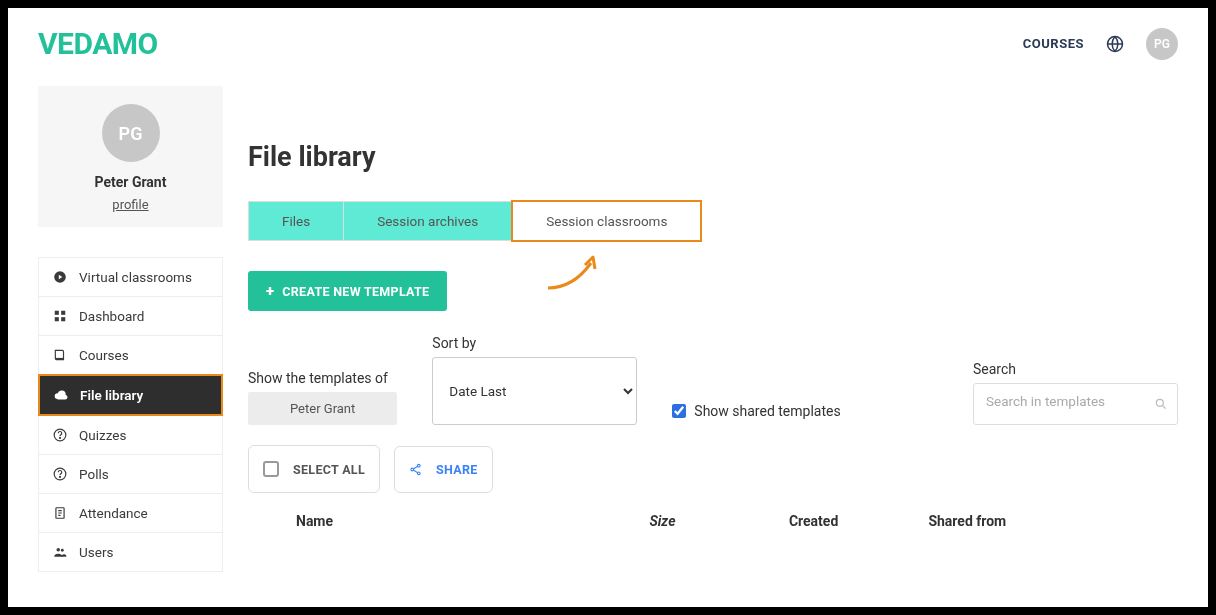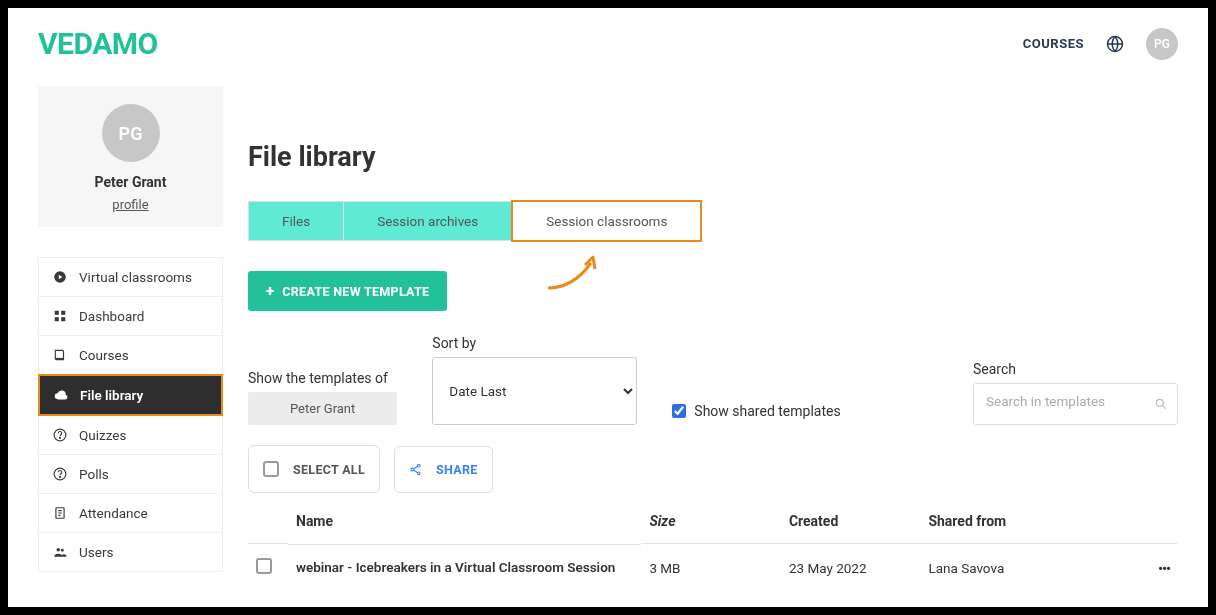"webinar - Icebreakers in a" tr { html: <tr> <td><span></span></td> <td> <span>webinar - Icebreakers in a Virtual Classroom Session</span> </td> <td>3 MB</td> <td>23 May 2022</td> <td>Lana Savova</td> <td><span>•••</span></td> </tr> -> none }
